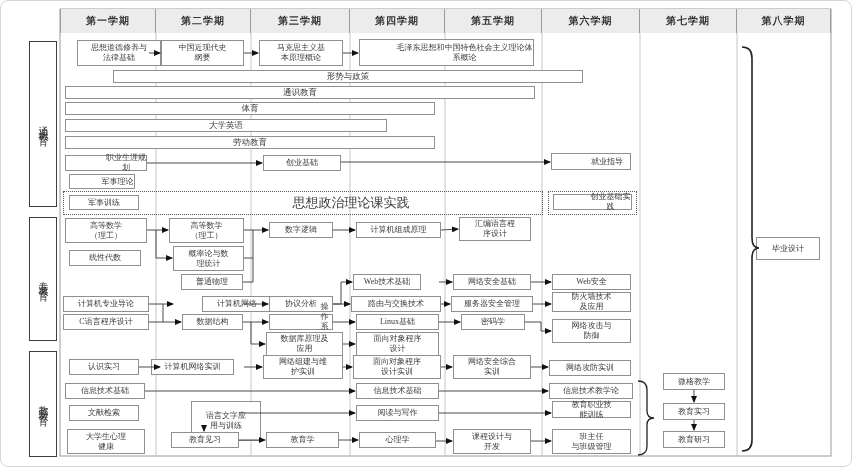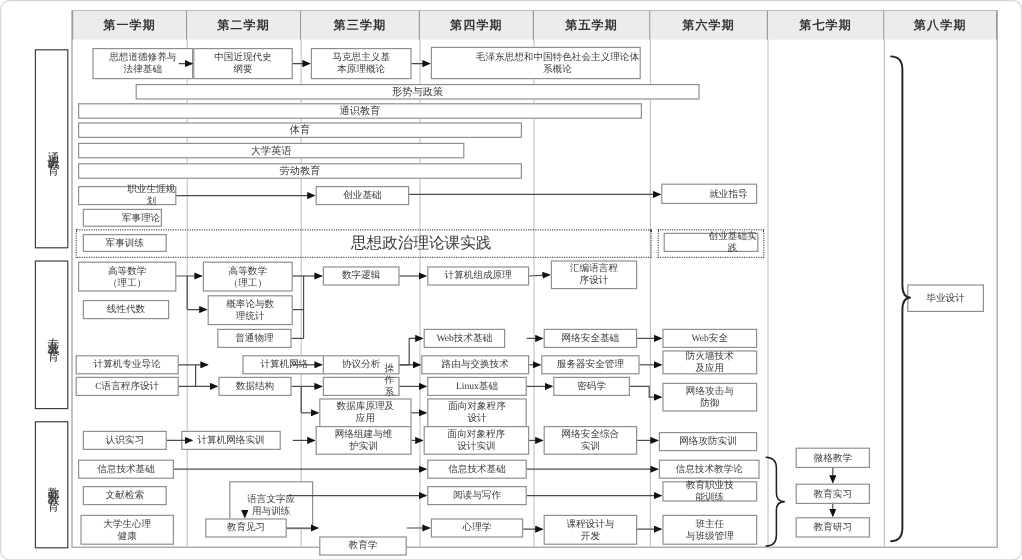"教育学" div.node { top: 446px -> 431px }
